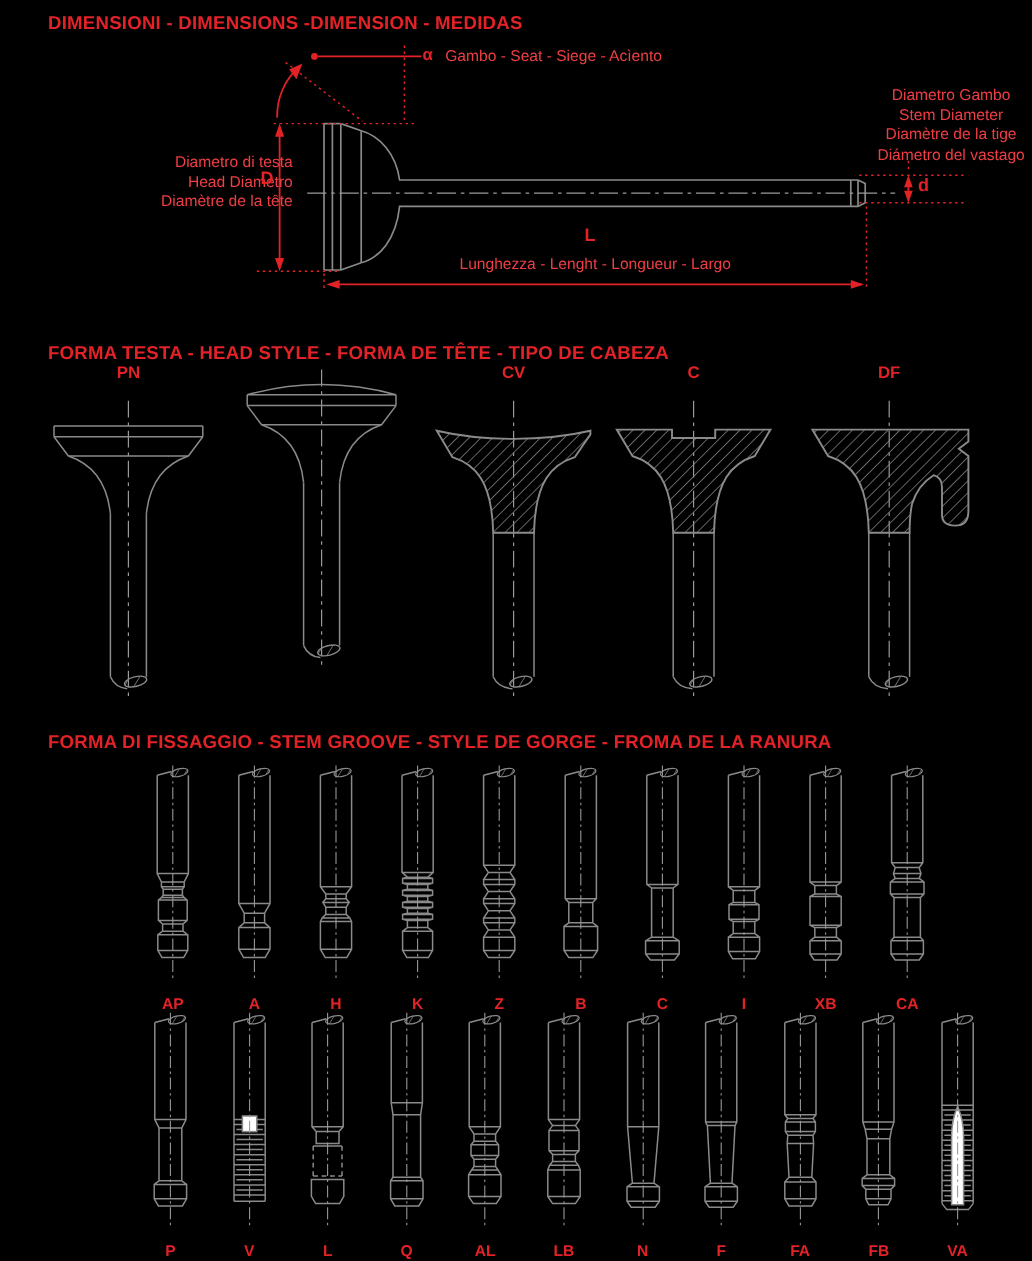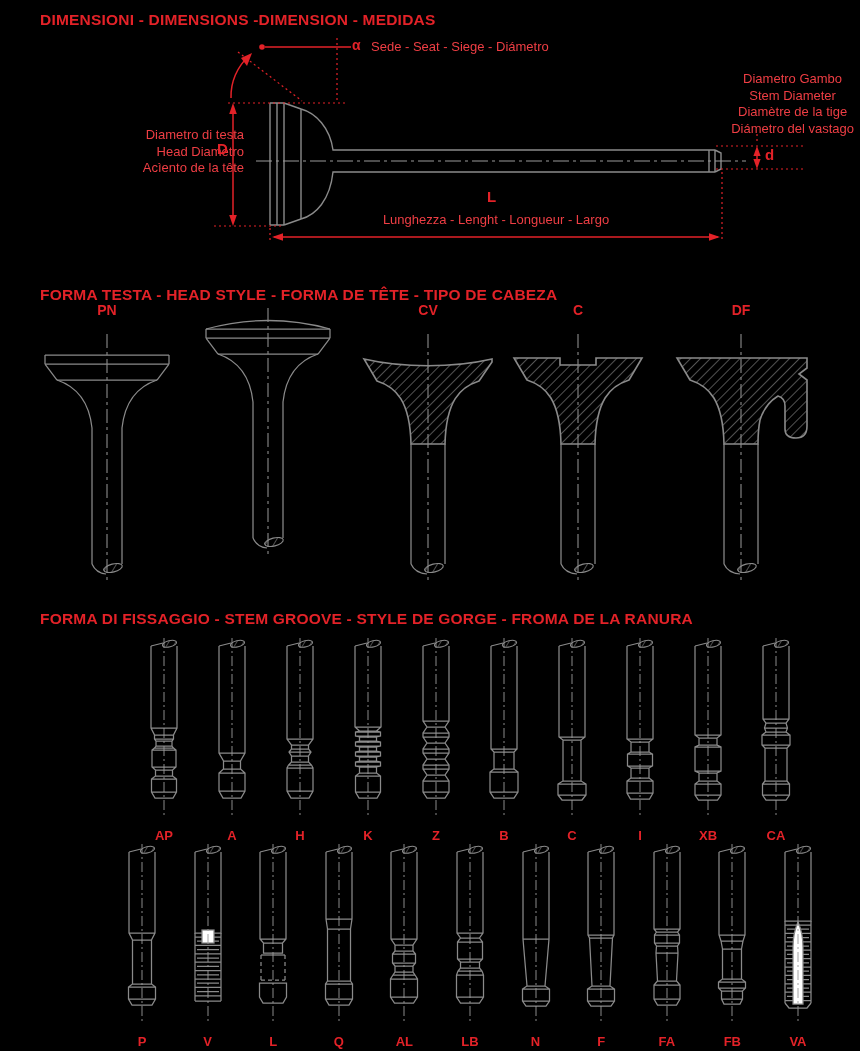"Sede - Seat - Siege" div.dim-label { text: Sede - Seat - Siege - Diámetro -> Gambo - Seat - Siege - Acìento }
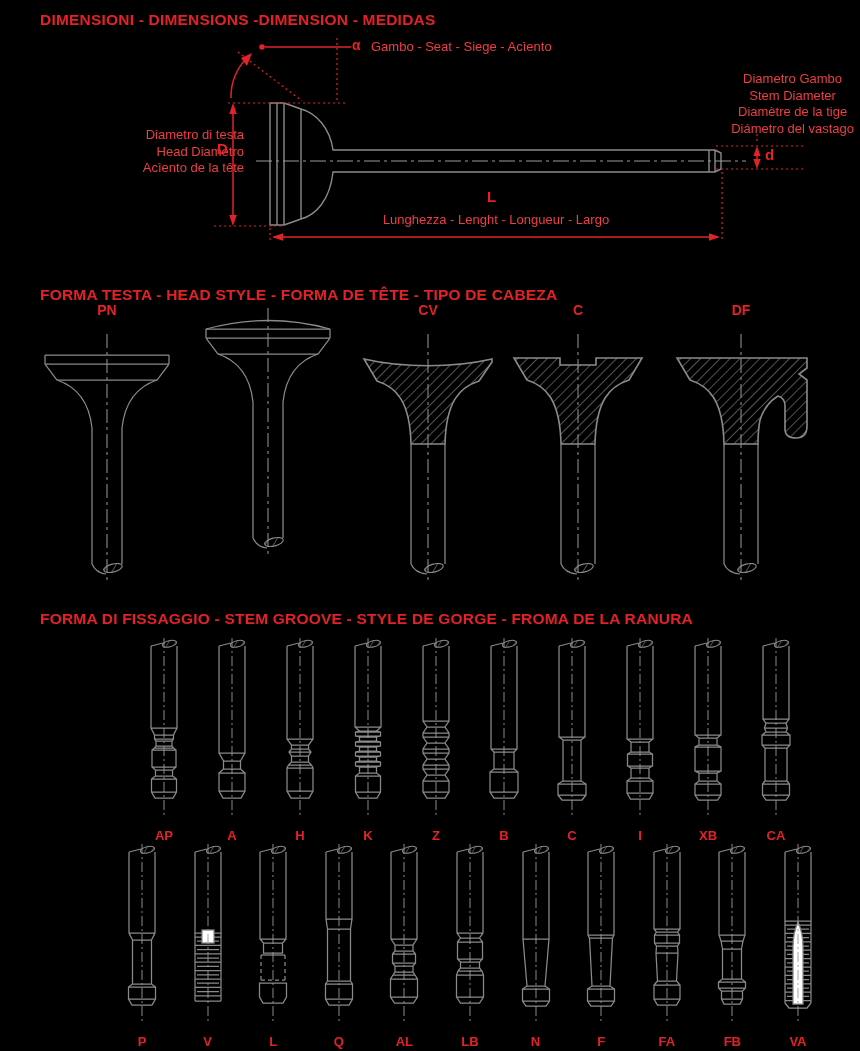"Acìento de la tête" div { text: Acìento -> Diamètre }
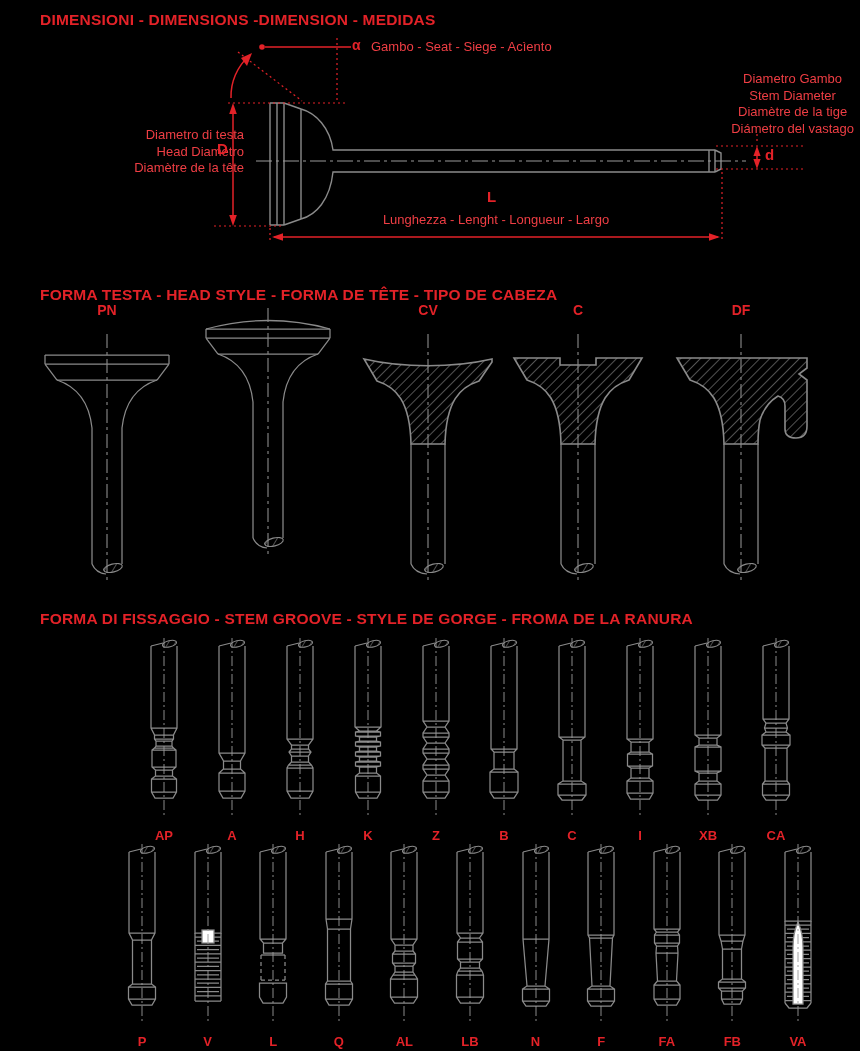"AP" .stem-row1 { left: 132px -> 112px }
